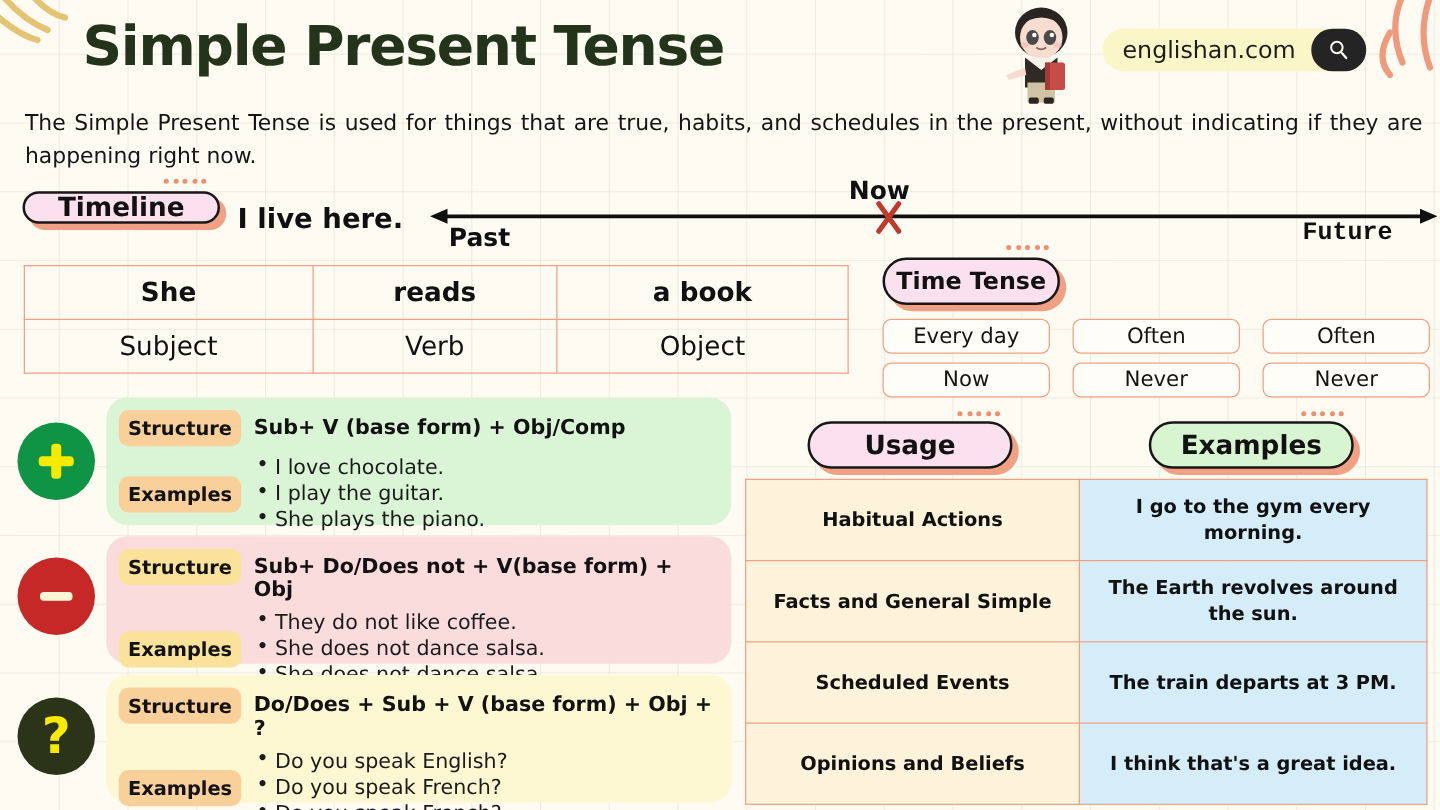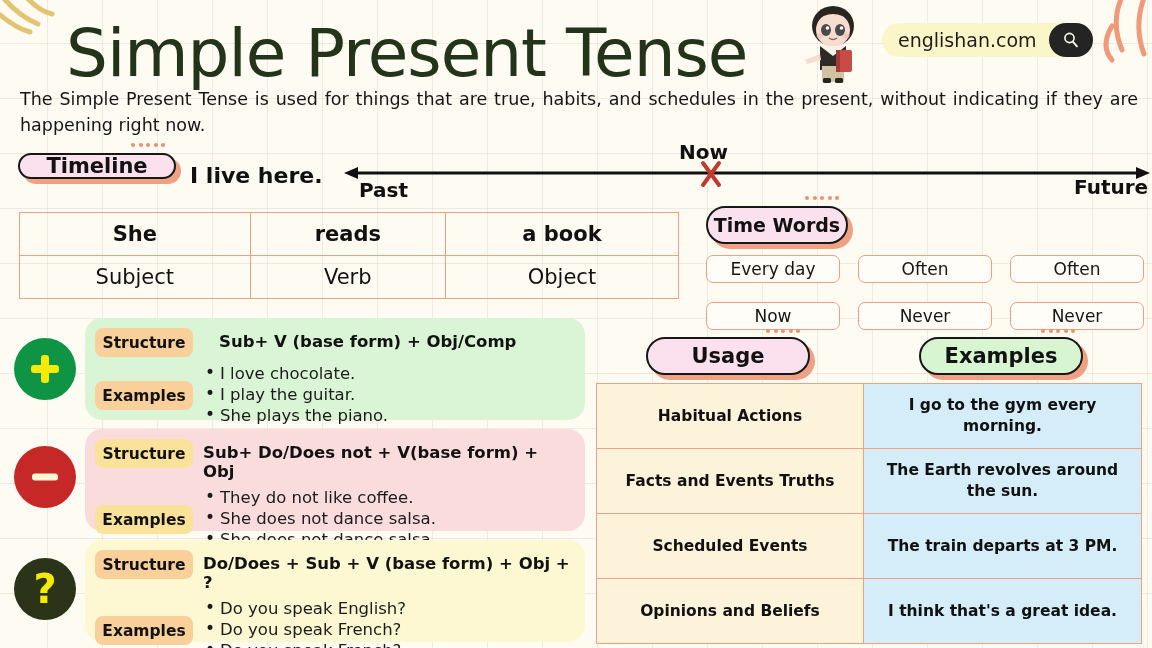"Simple Present Tense" .title { font-size: 66px -> 44px; font-weight: 400 -> 700; margin-top: 16px -> none }
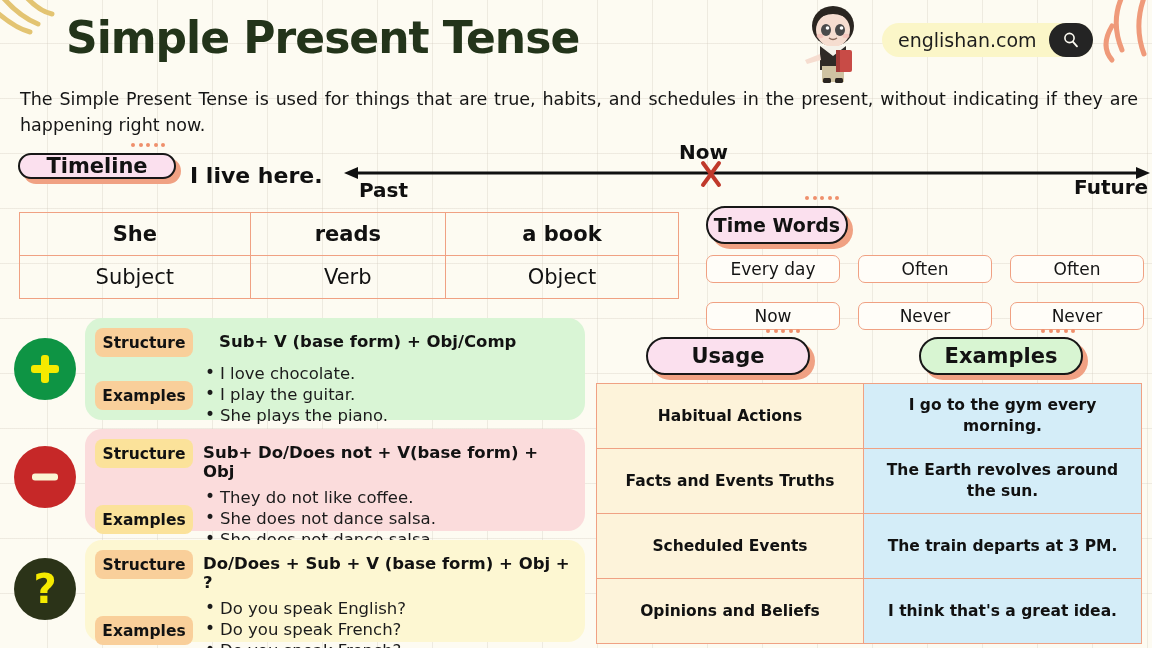"Future" .future-label { font-family: none -> Liberation Mono, monospace; left: 1074px -> 1042px }
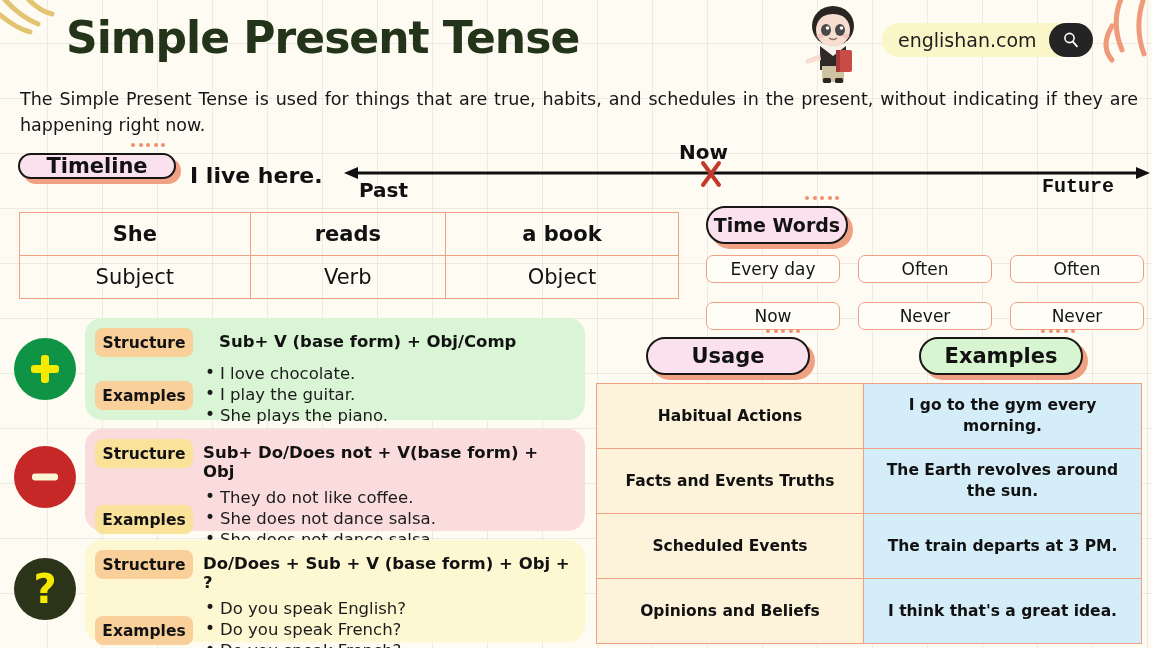"Time Words" span { text: Words -> Tense }
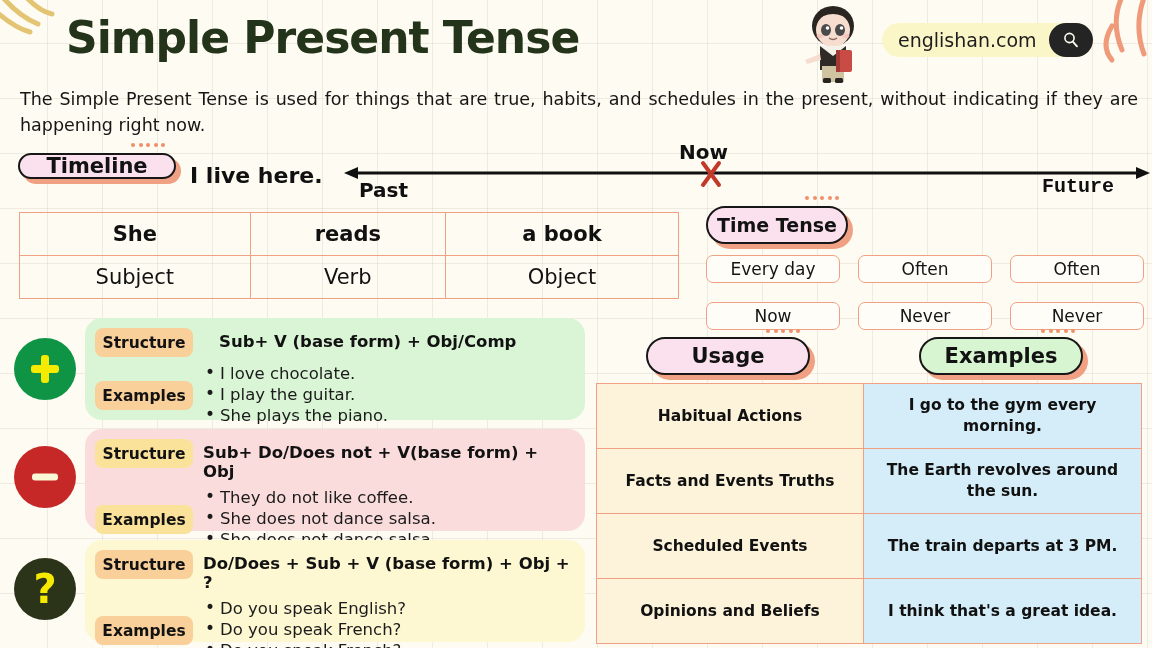"Every day" .twrow { margin-bottom: 19px -> 7px }
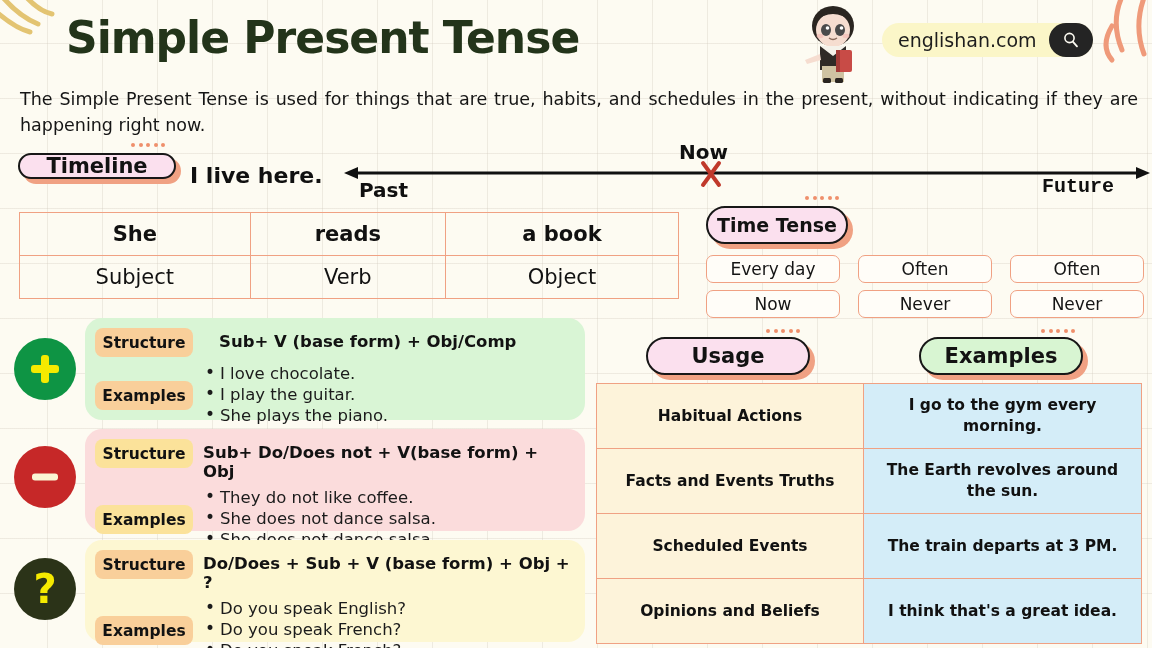"Sub+ V (base form) +" div.struct-text { padding-left: 26px -> 10px }
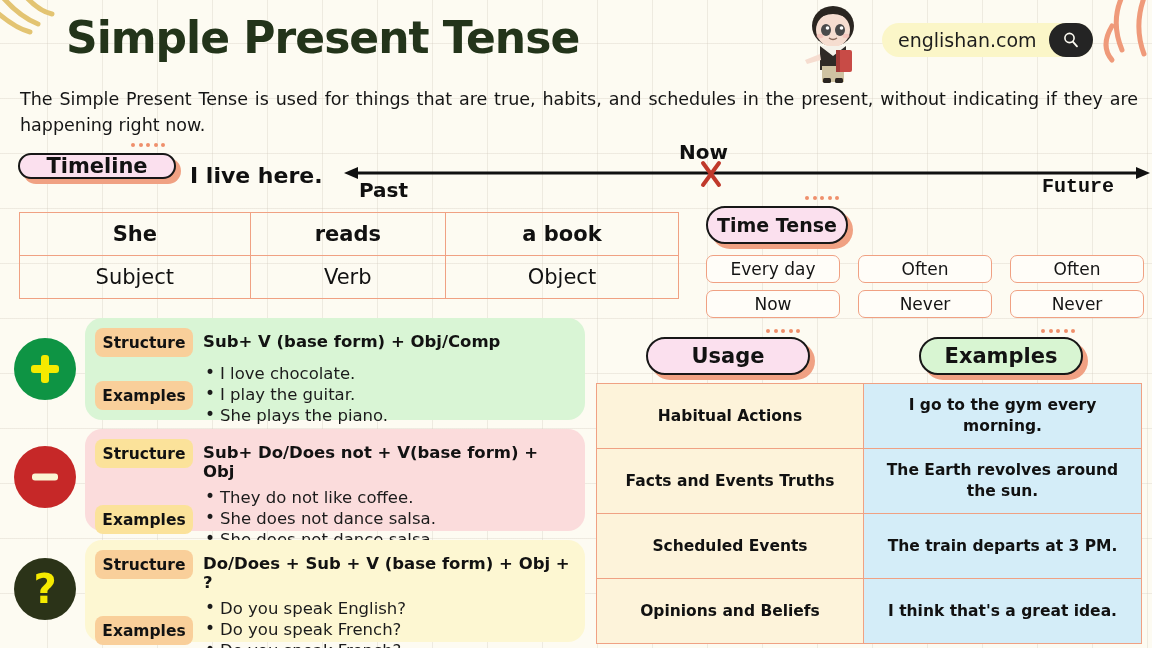"Facts and Events Truths" td.left { text: Events Truths -> General Simple }
